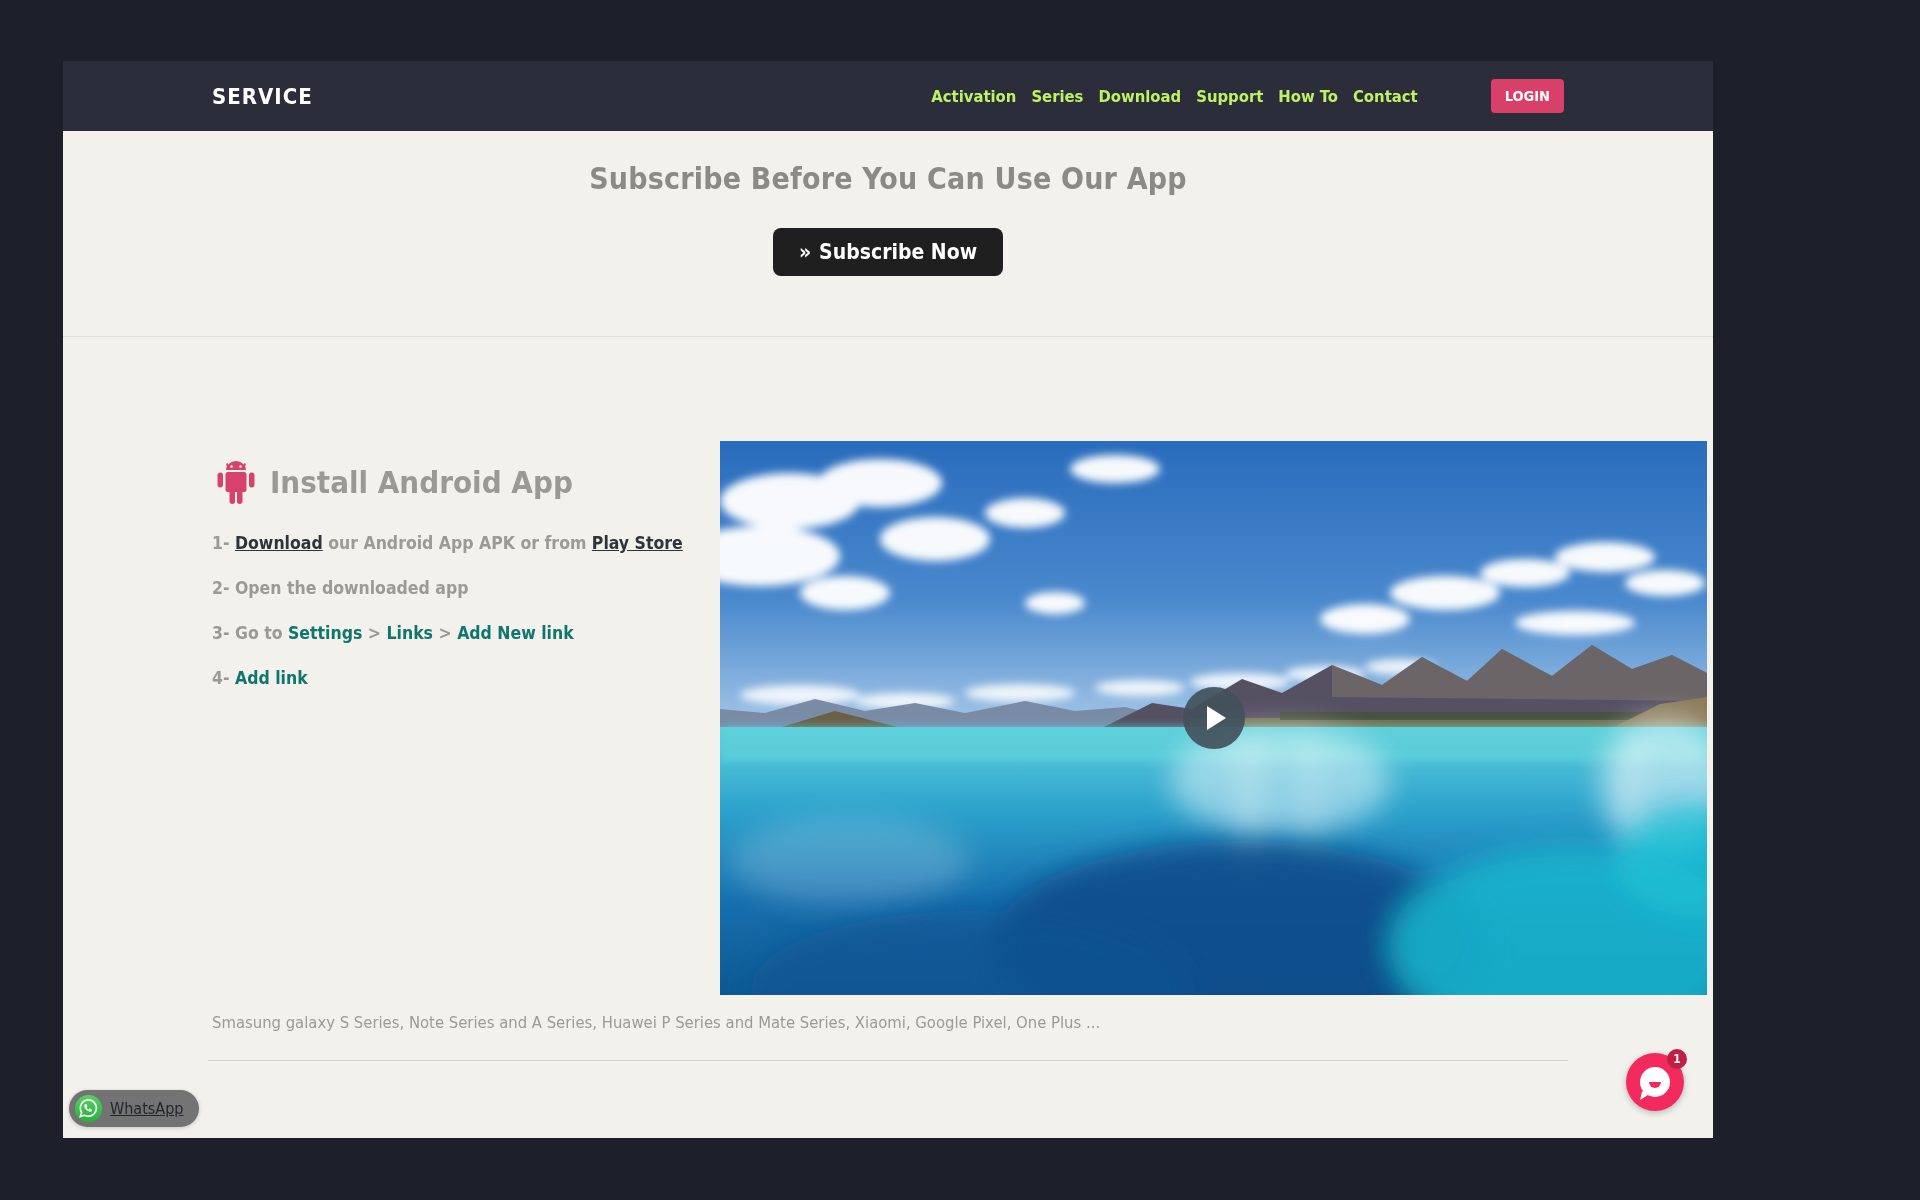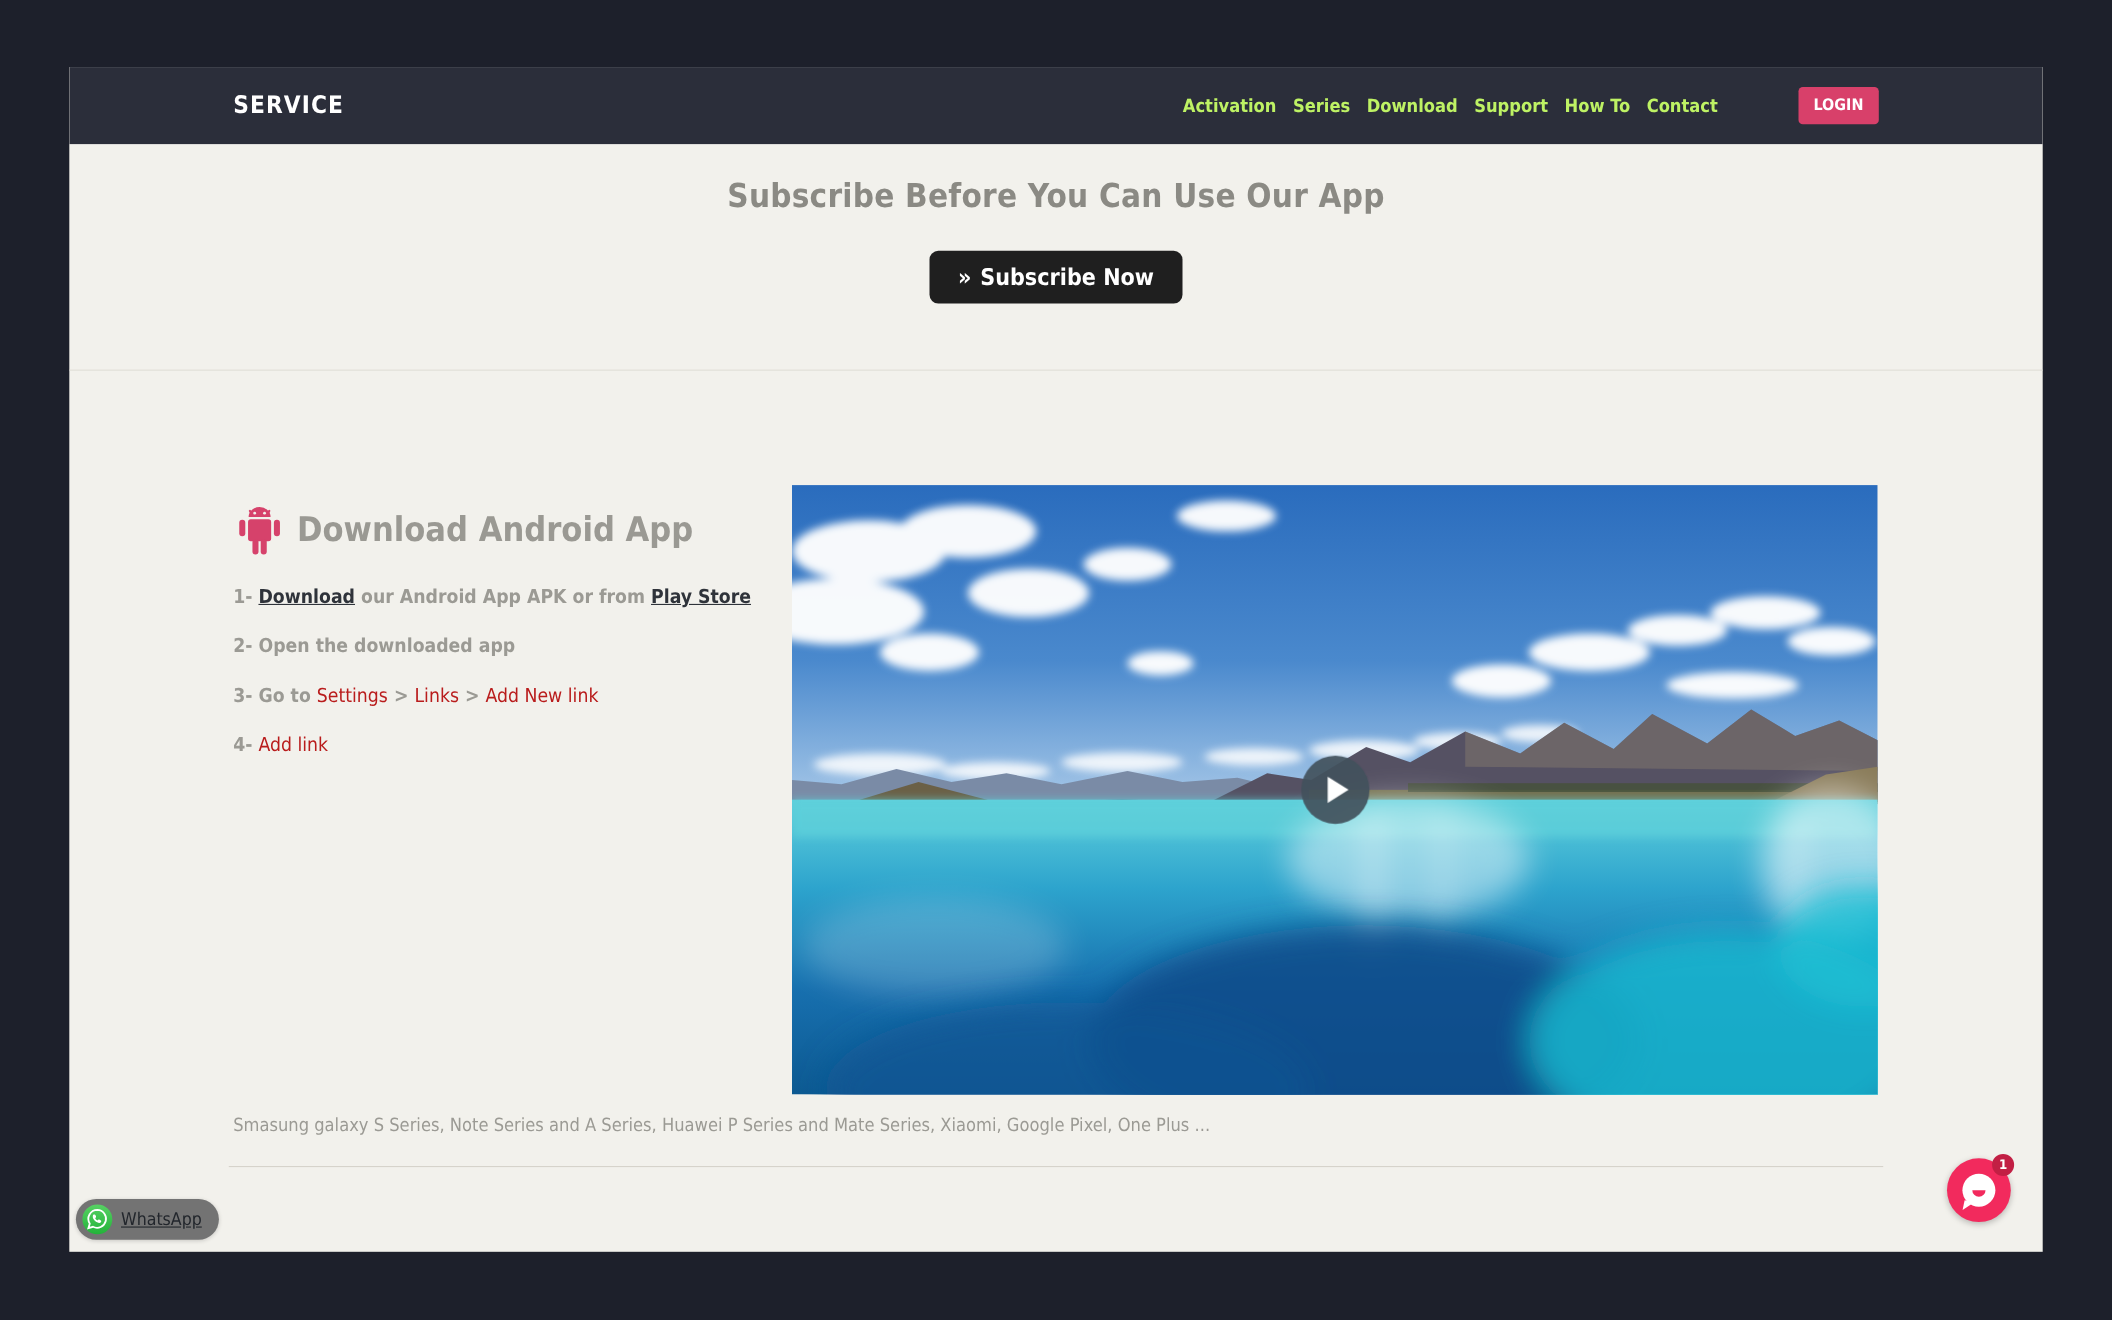"SERVICE" .content-card { width: 1794px -> 1650px }
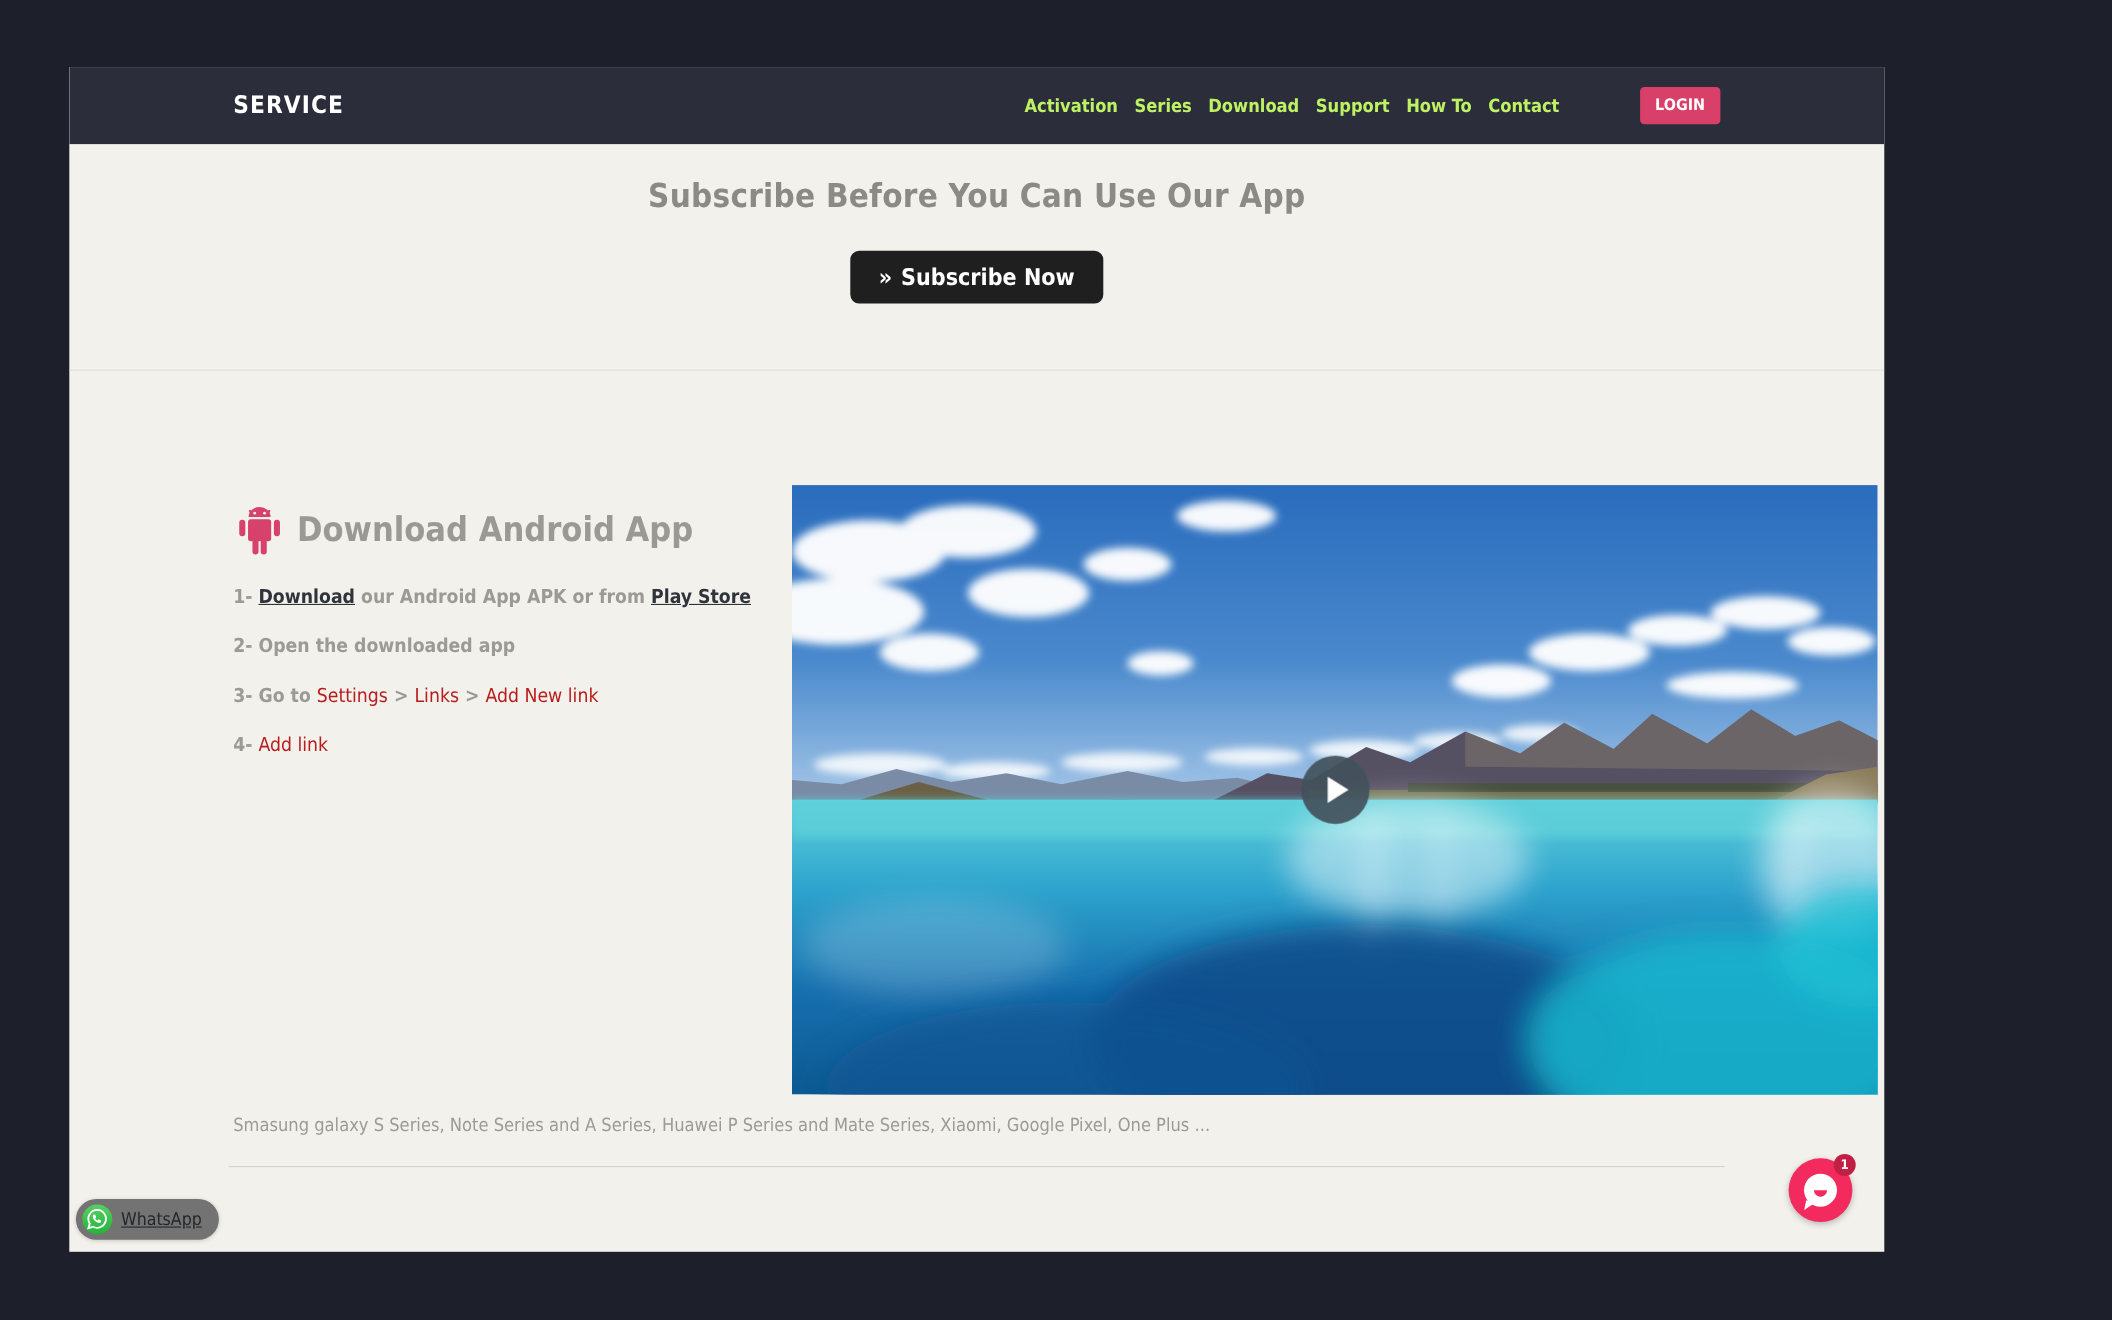"Download Android App" h2.install-title { text: Download -> Install }
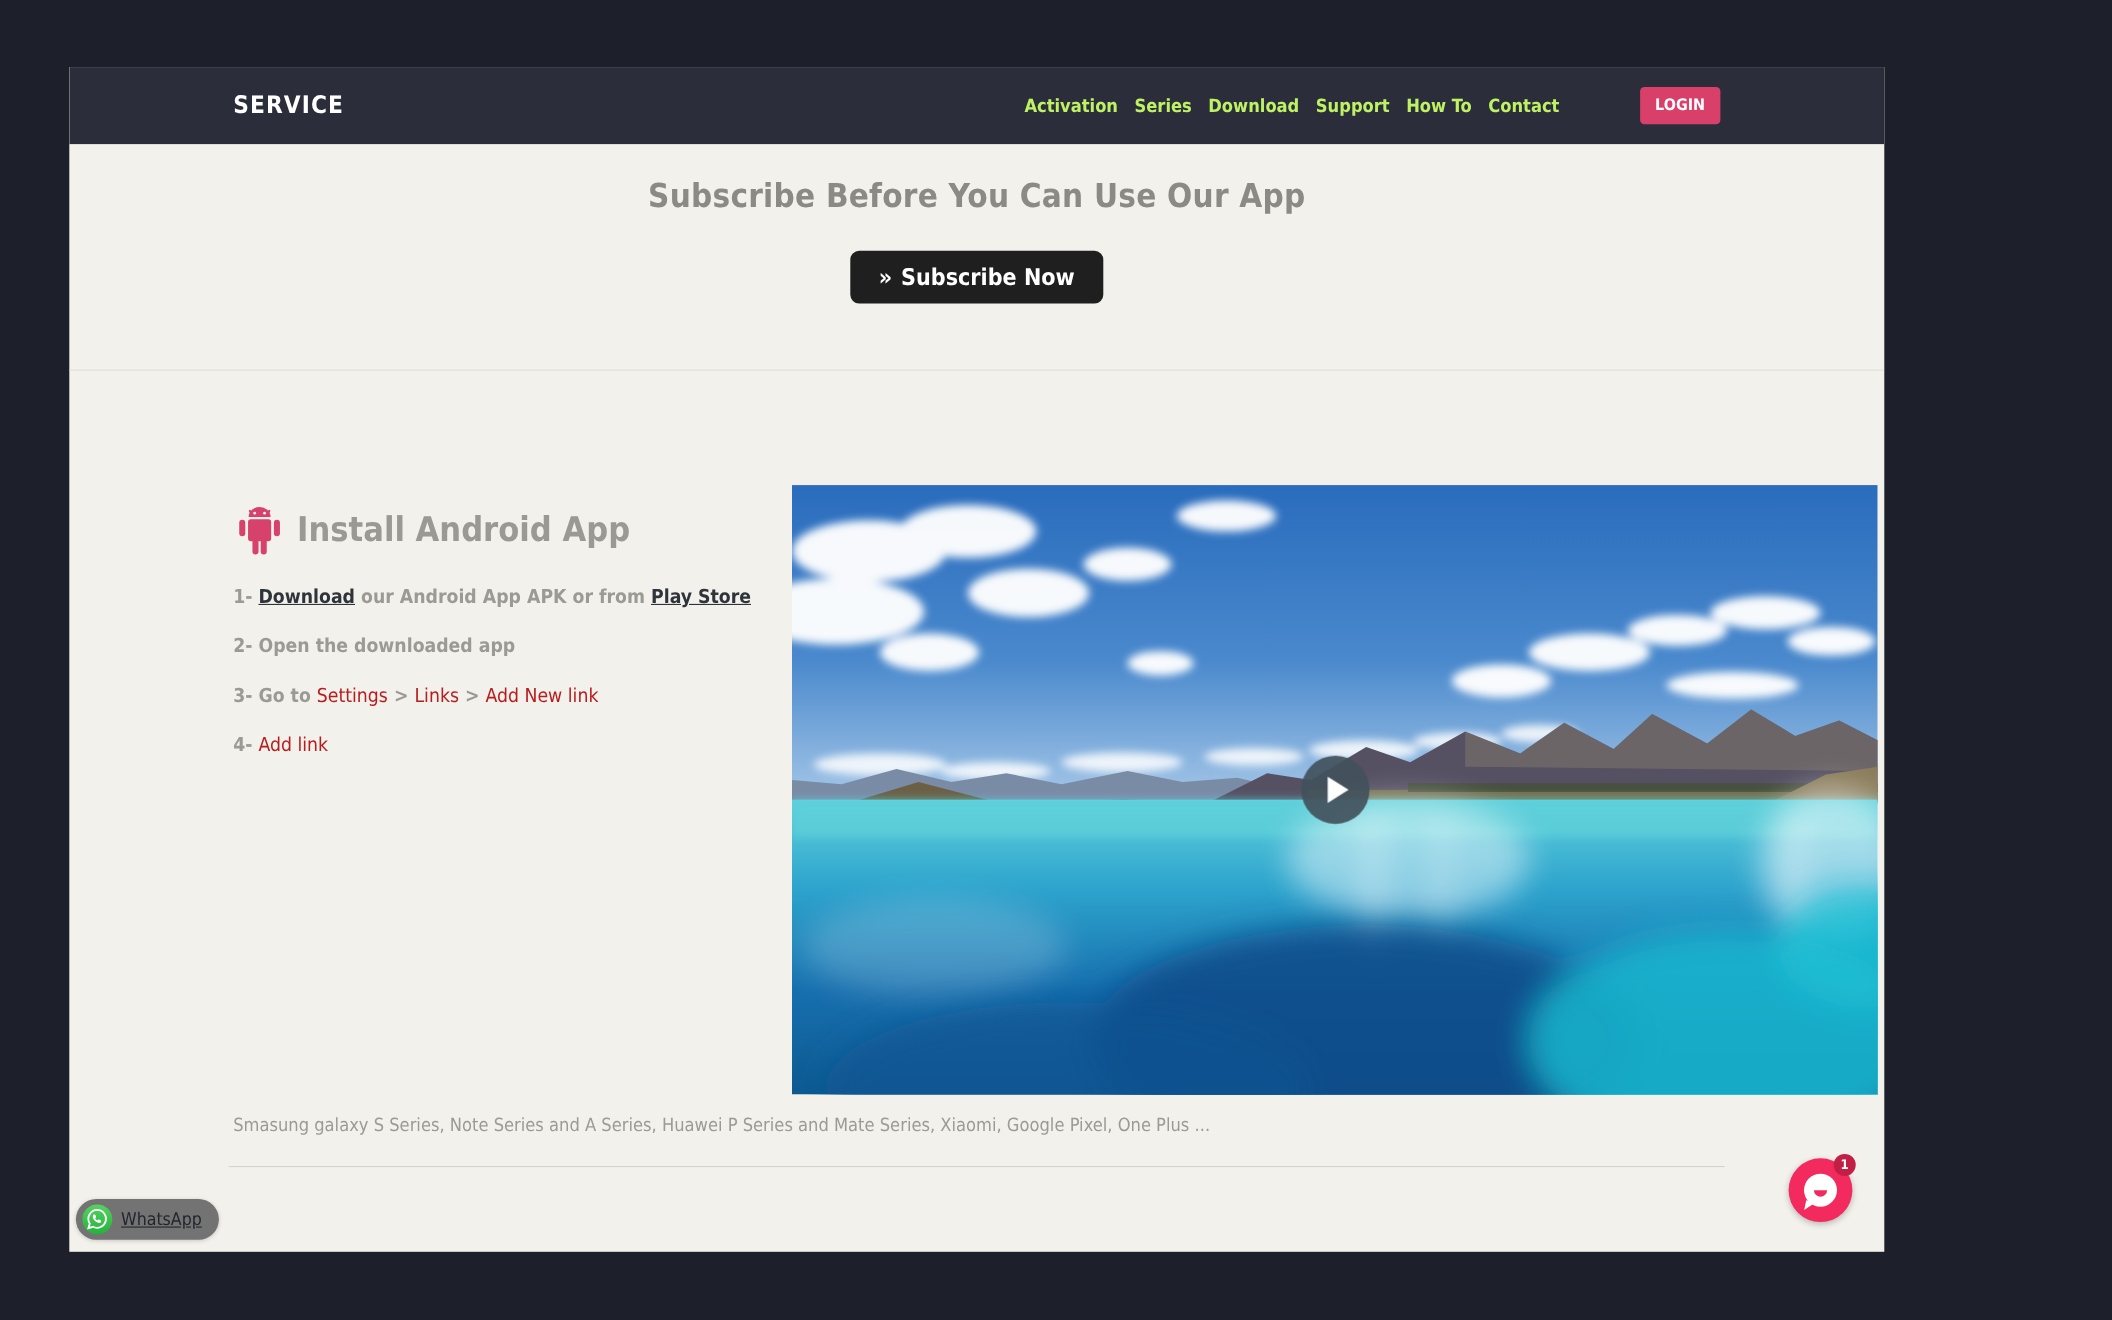"Settings" .step .bold { color: #b91c1c -> #0f766e; font-weight: 400 -> 700 }
